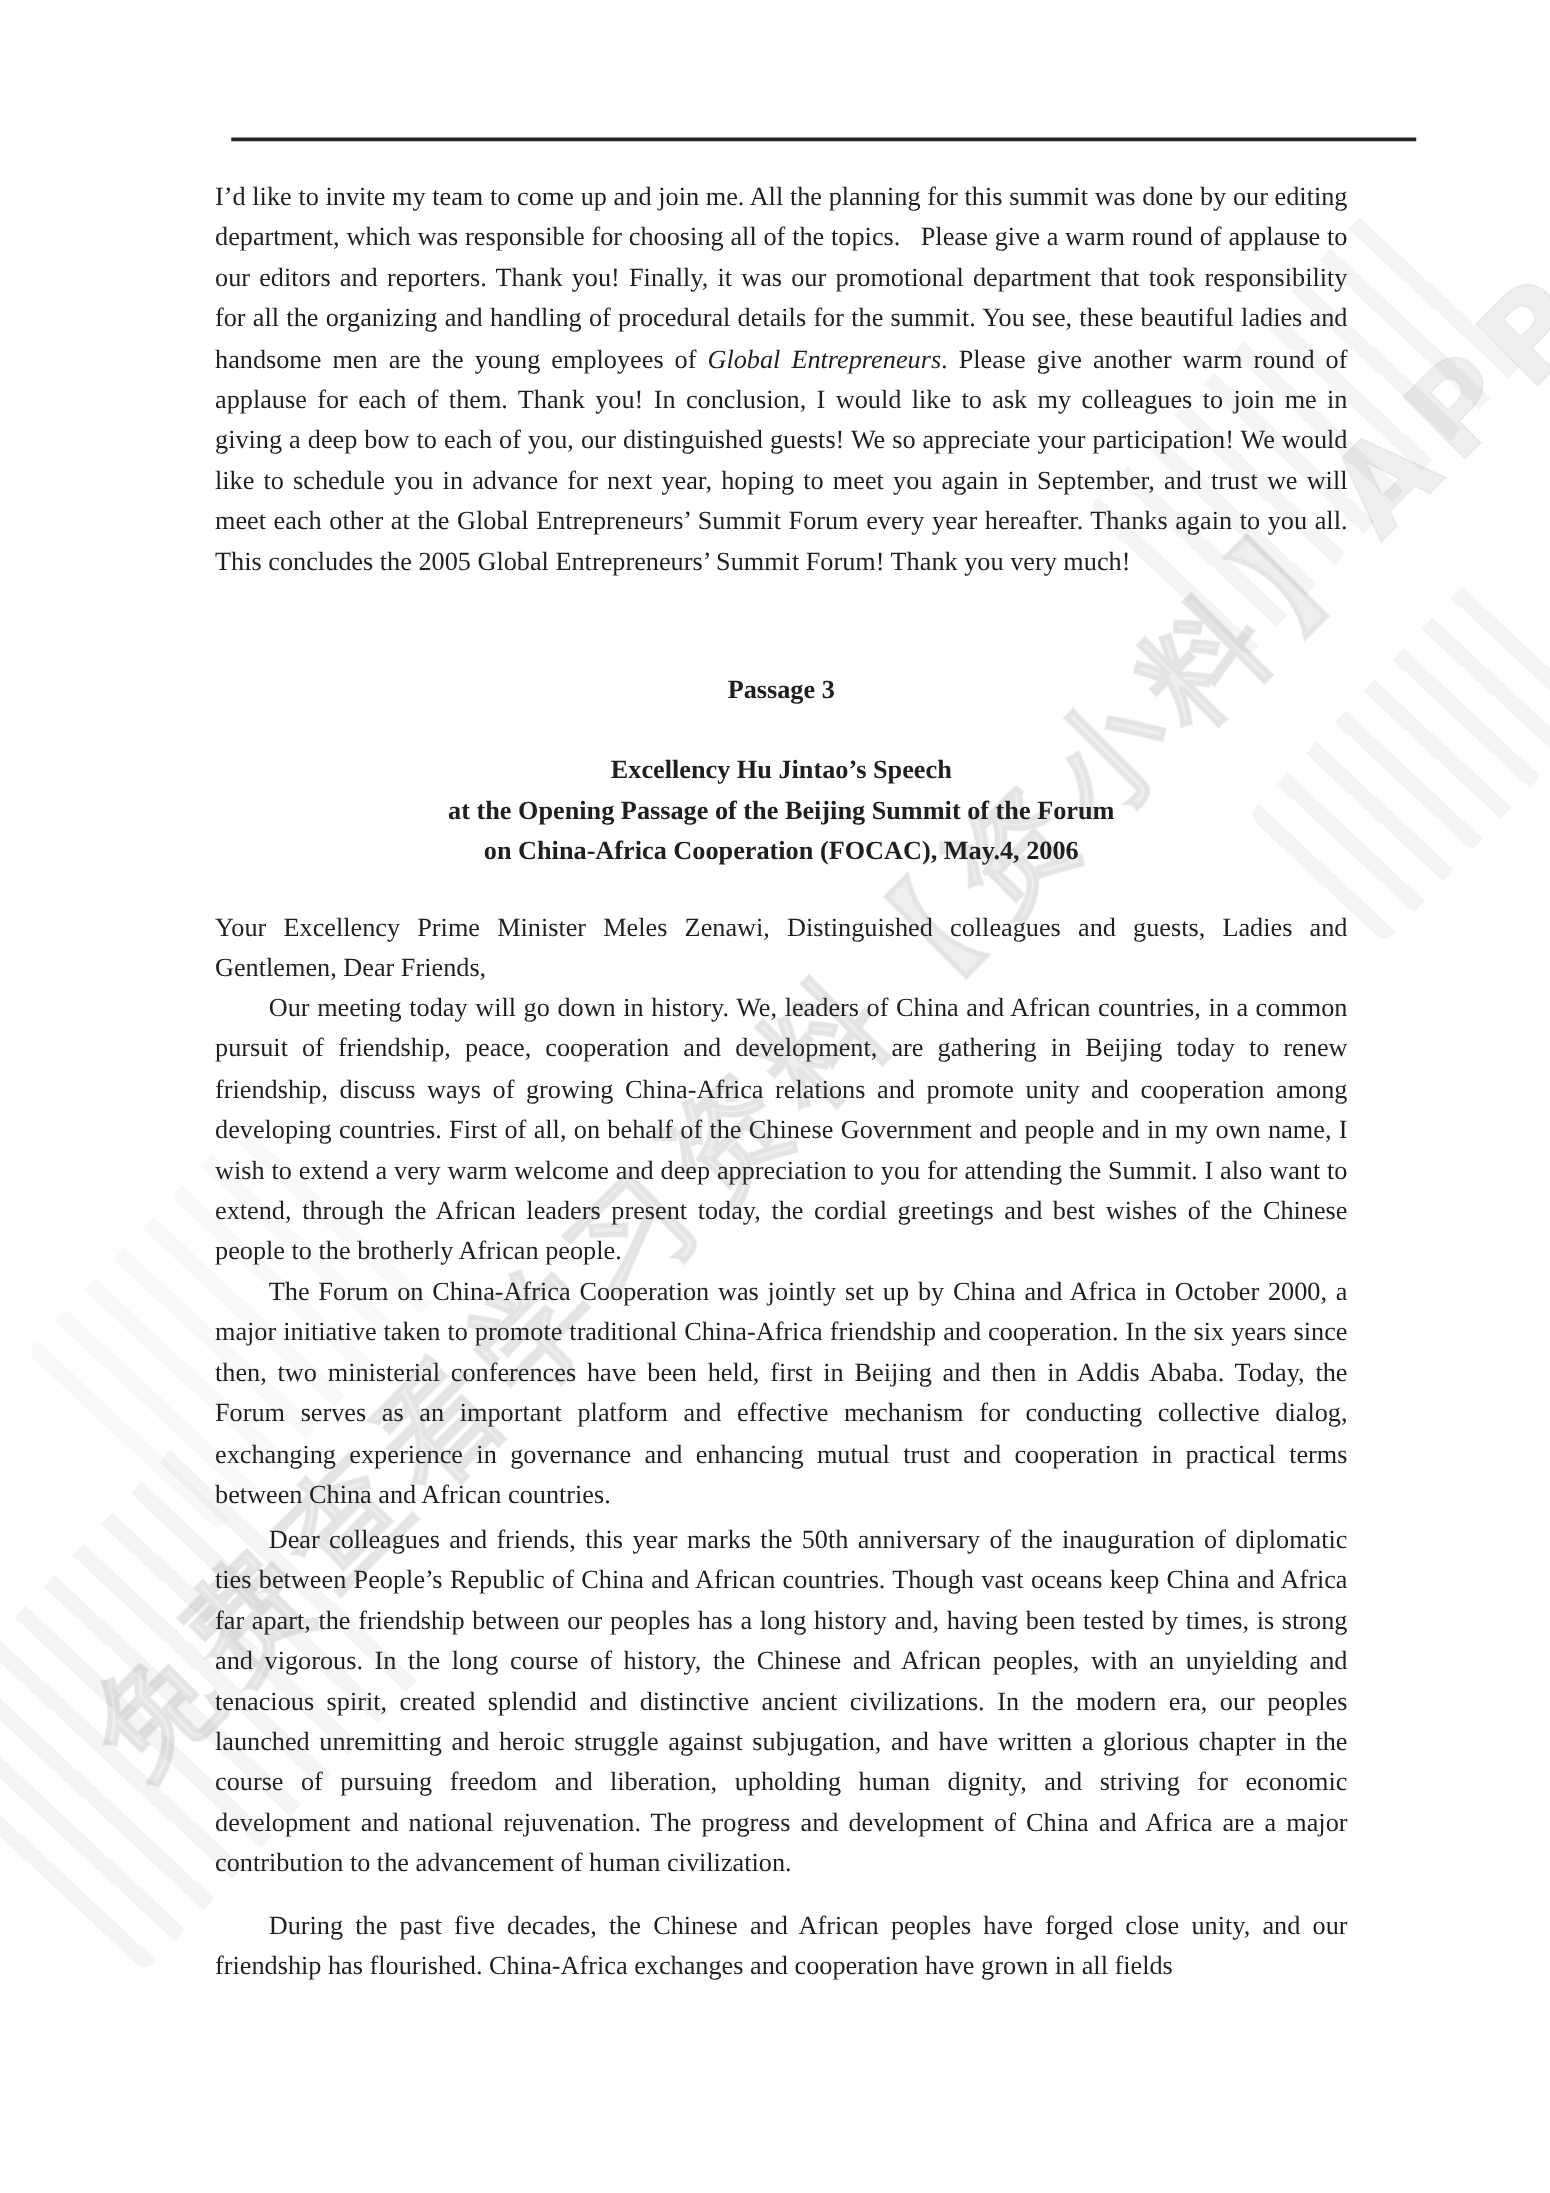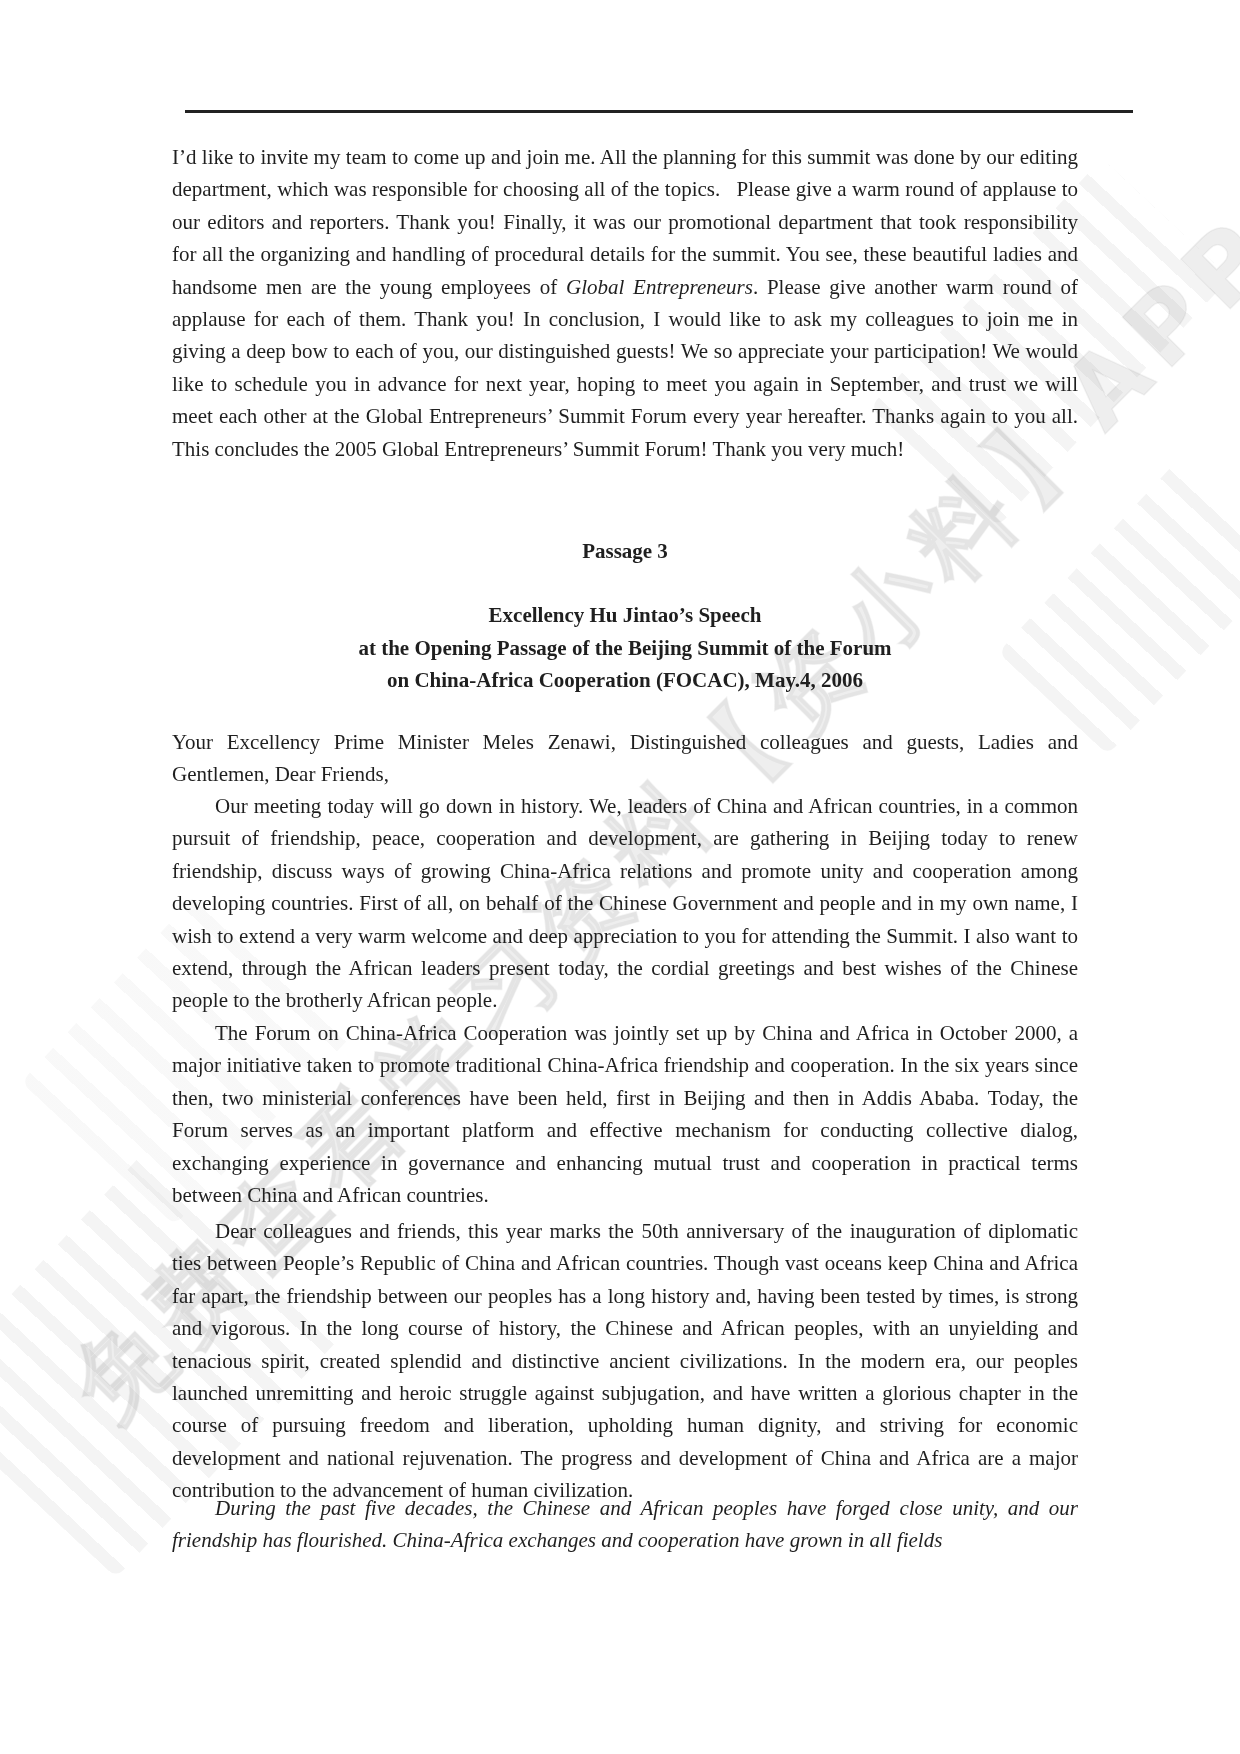"During the past five decades," #para5 { font-style: italic -> none; top: 1492px -> 1524px }
